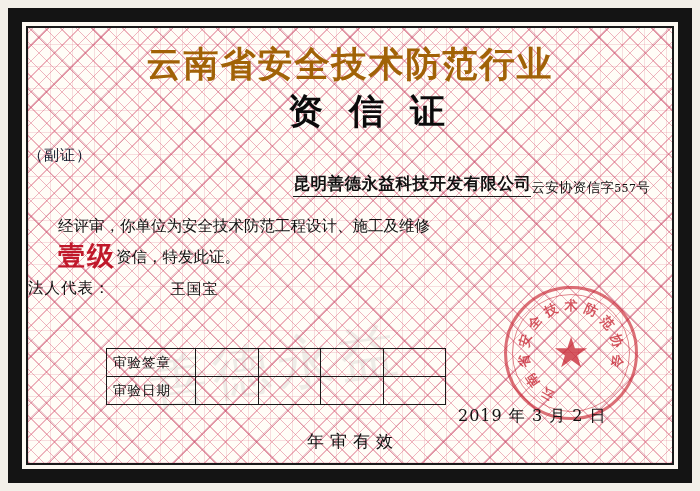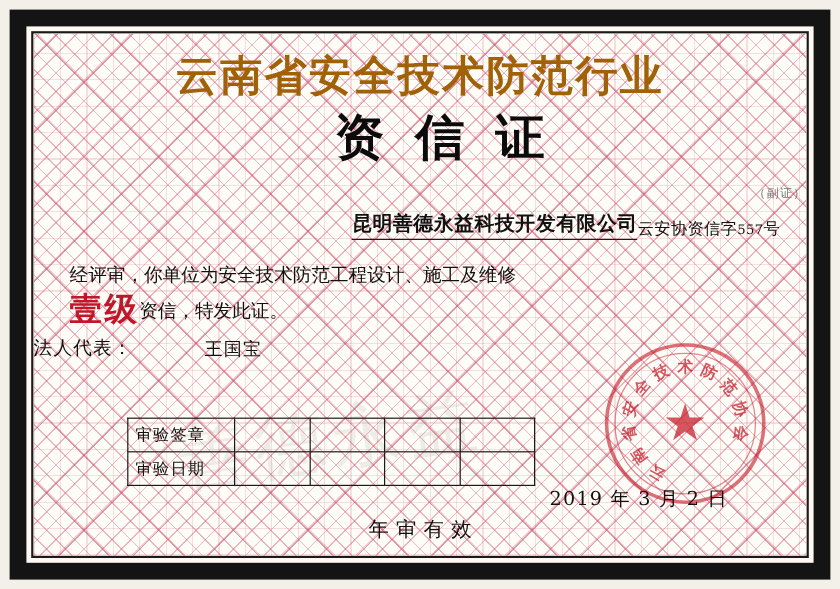"资信证" .title-line2 { font-size: 41px -> 35px }
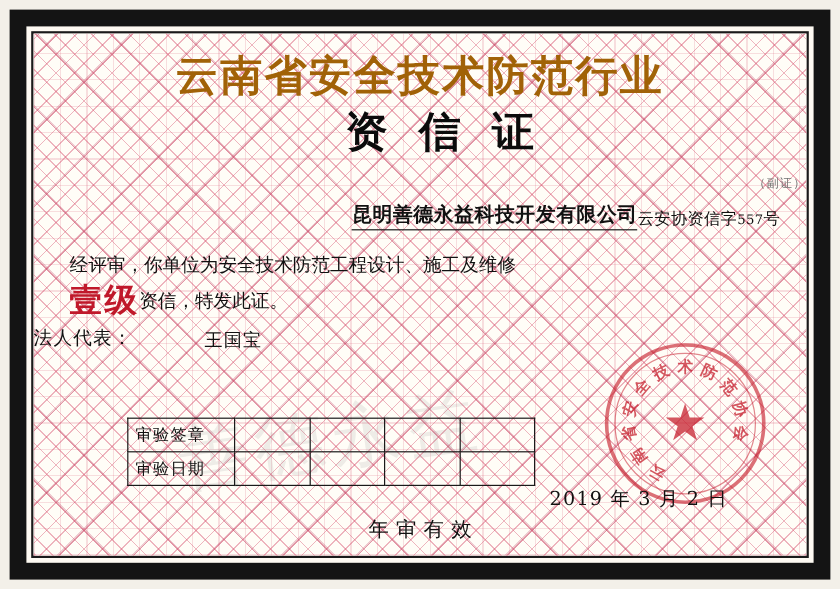"（副证）" .subtitle { color: #737373 -> #0f172a; font-size: 10px -> 15px; text-align: right -> left }
